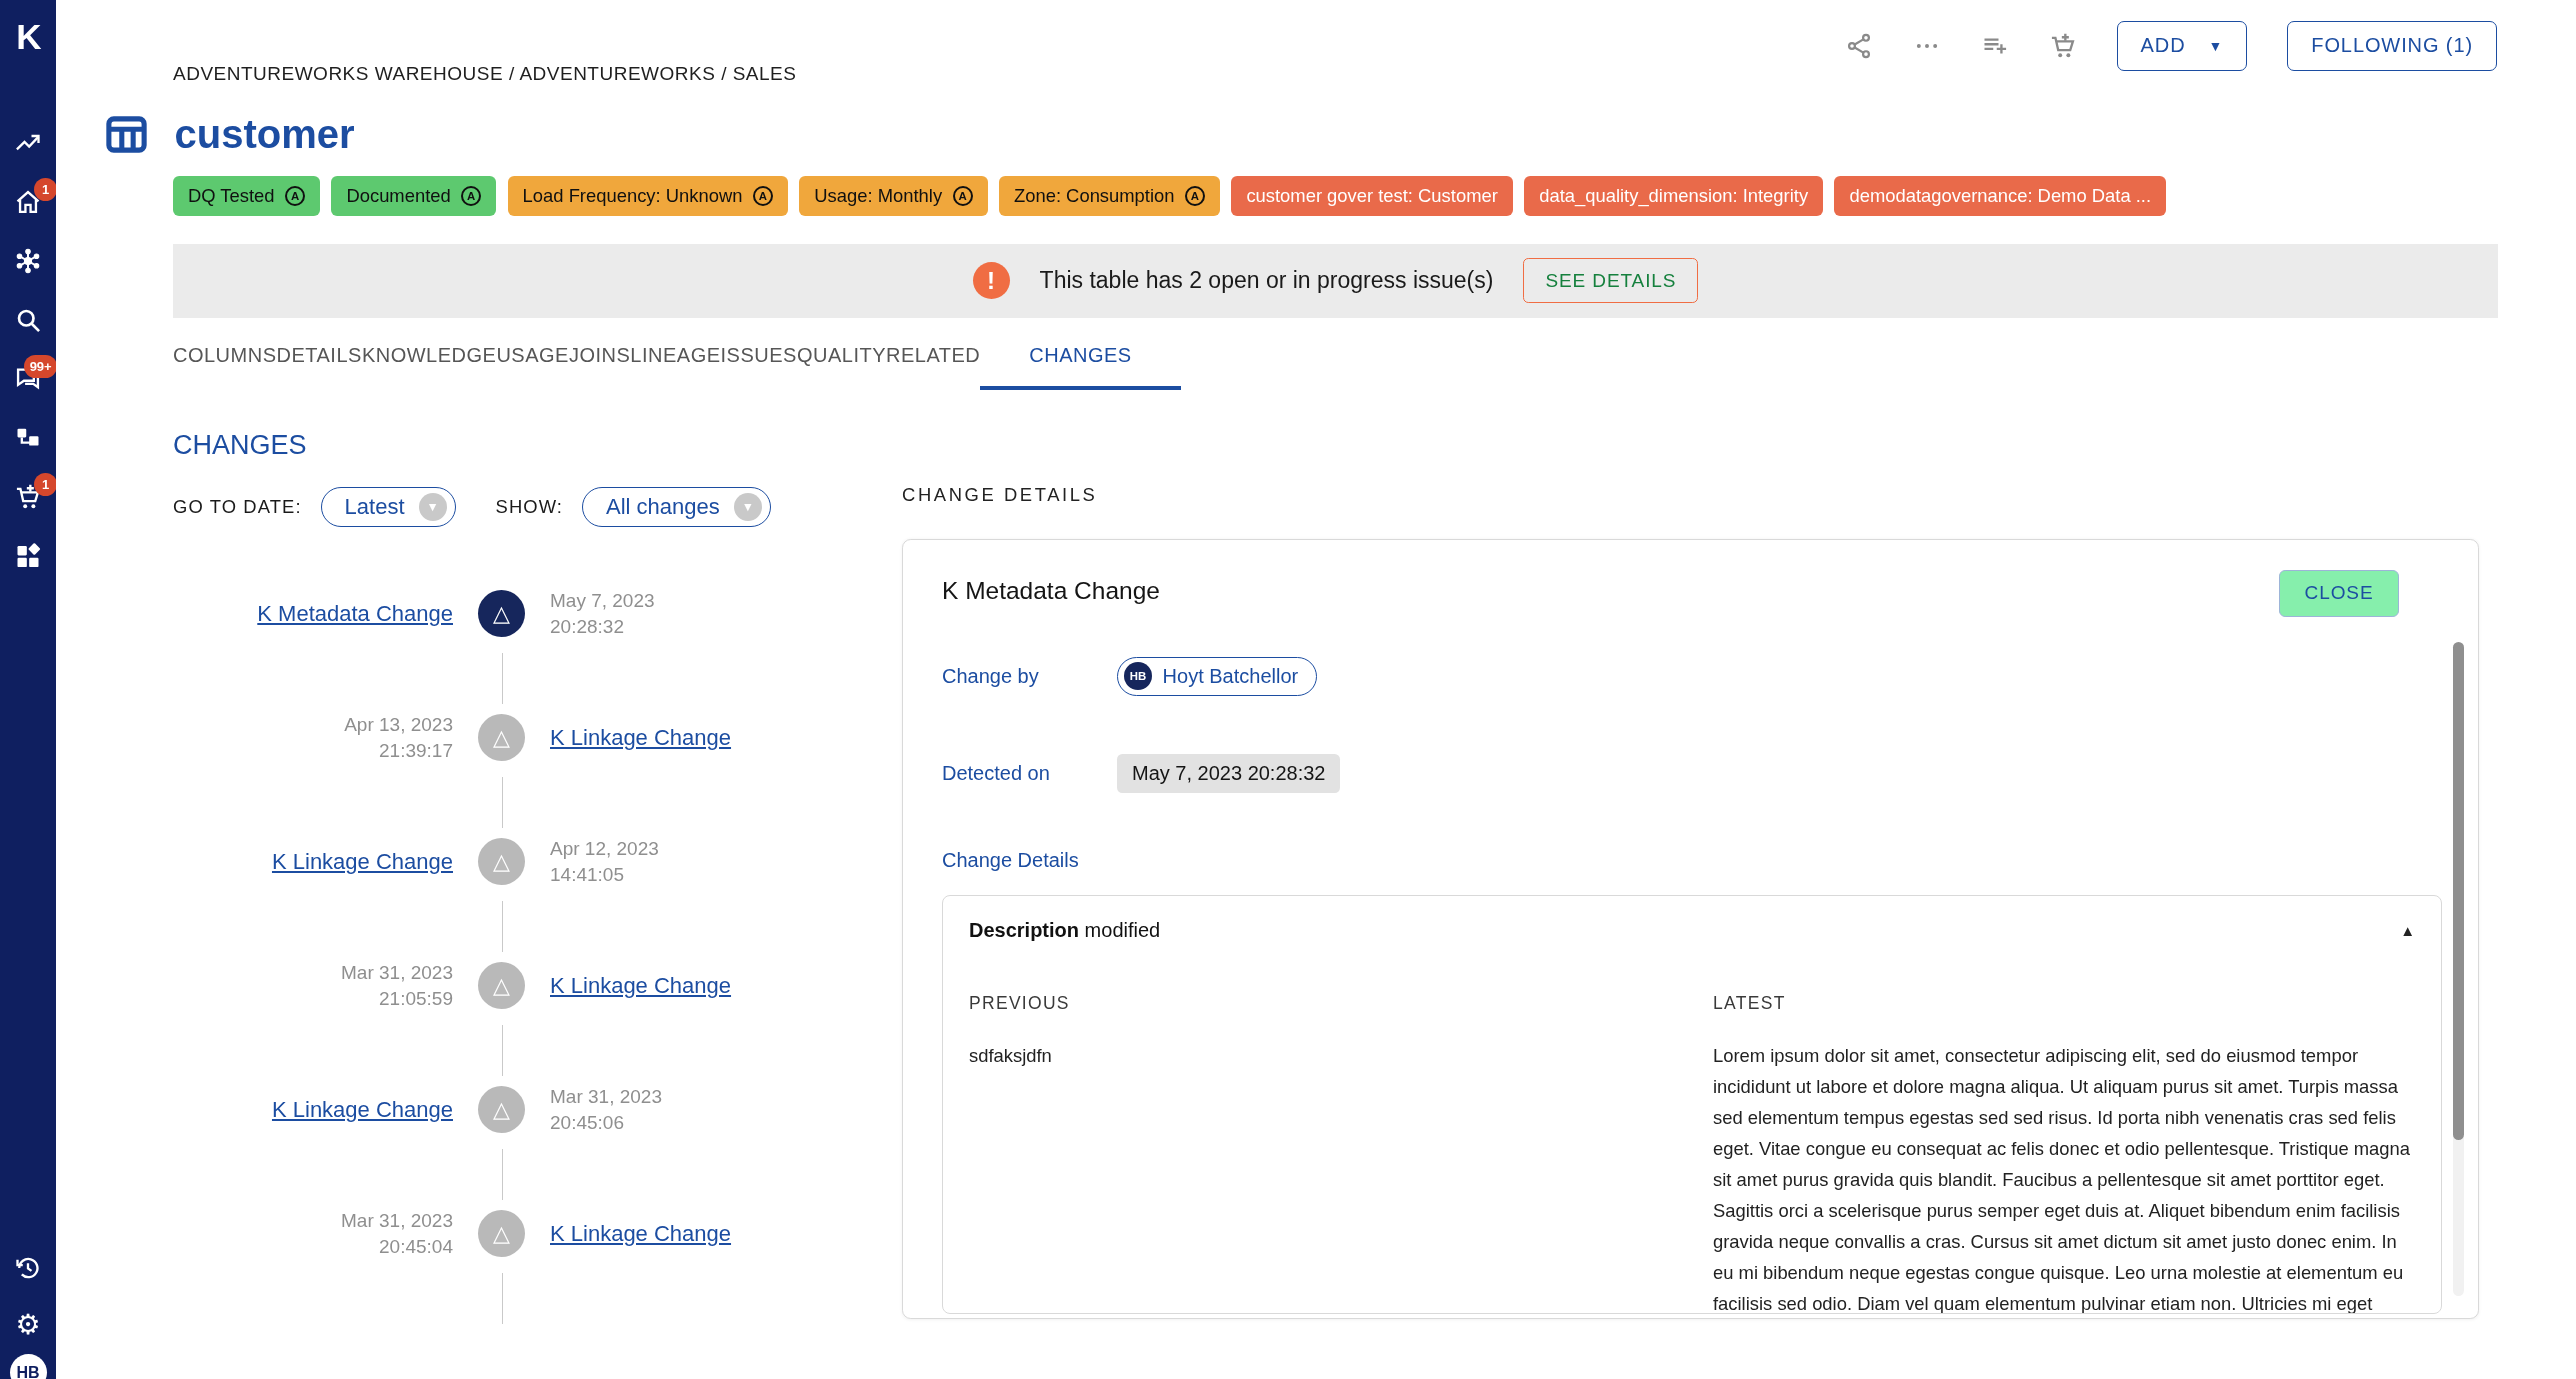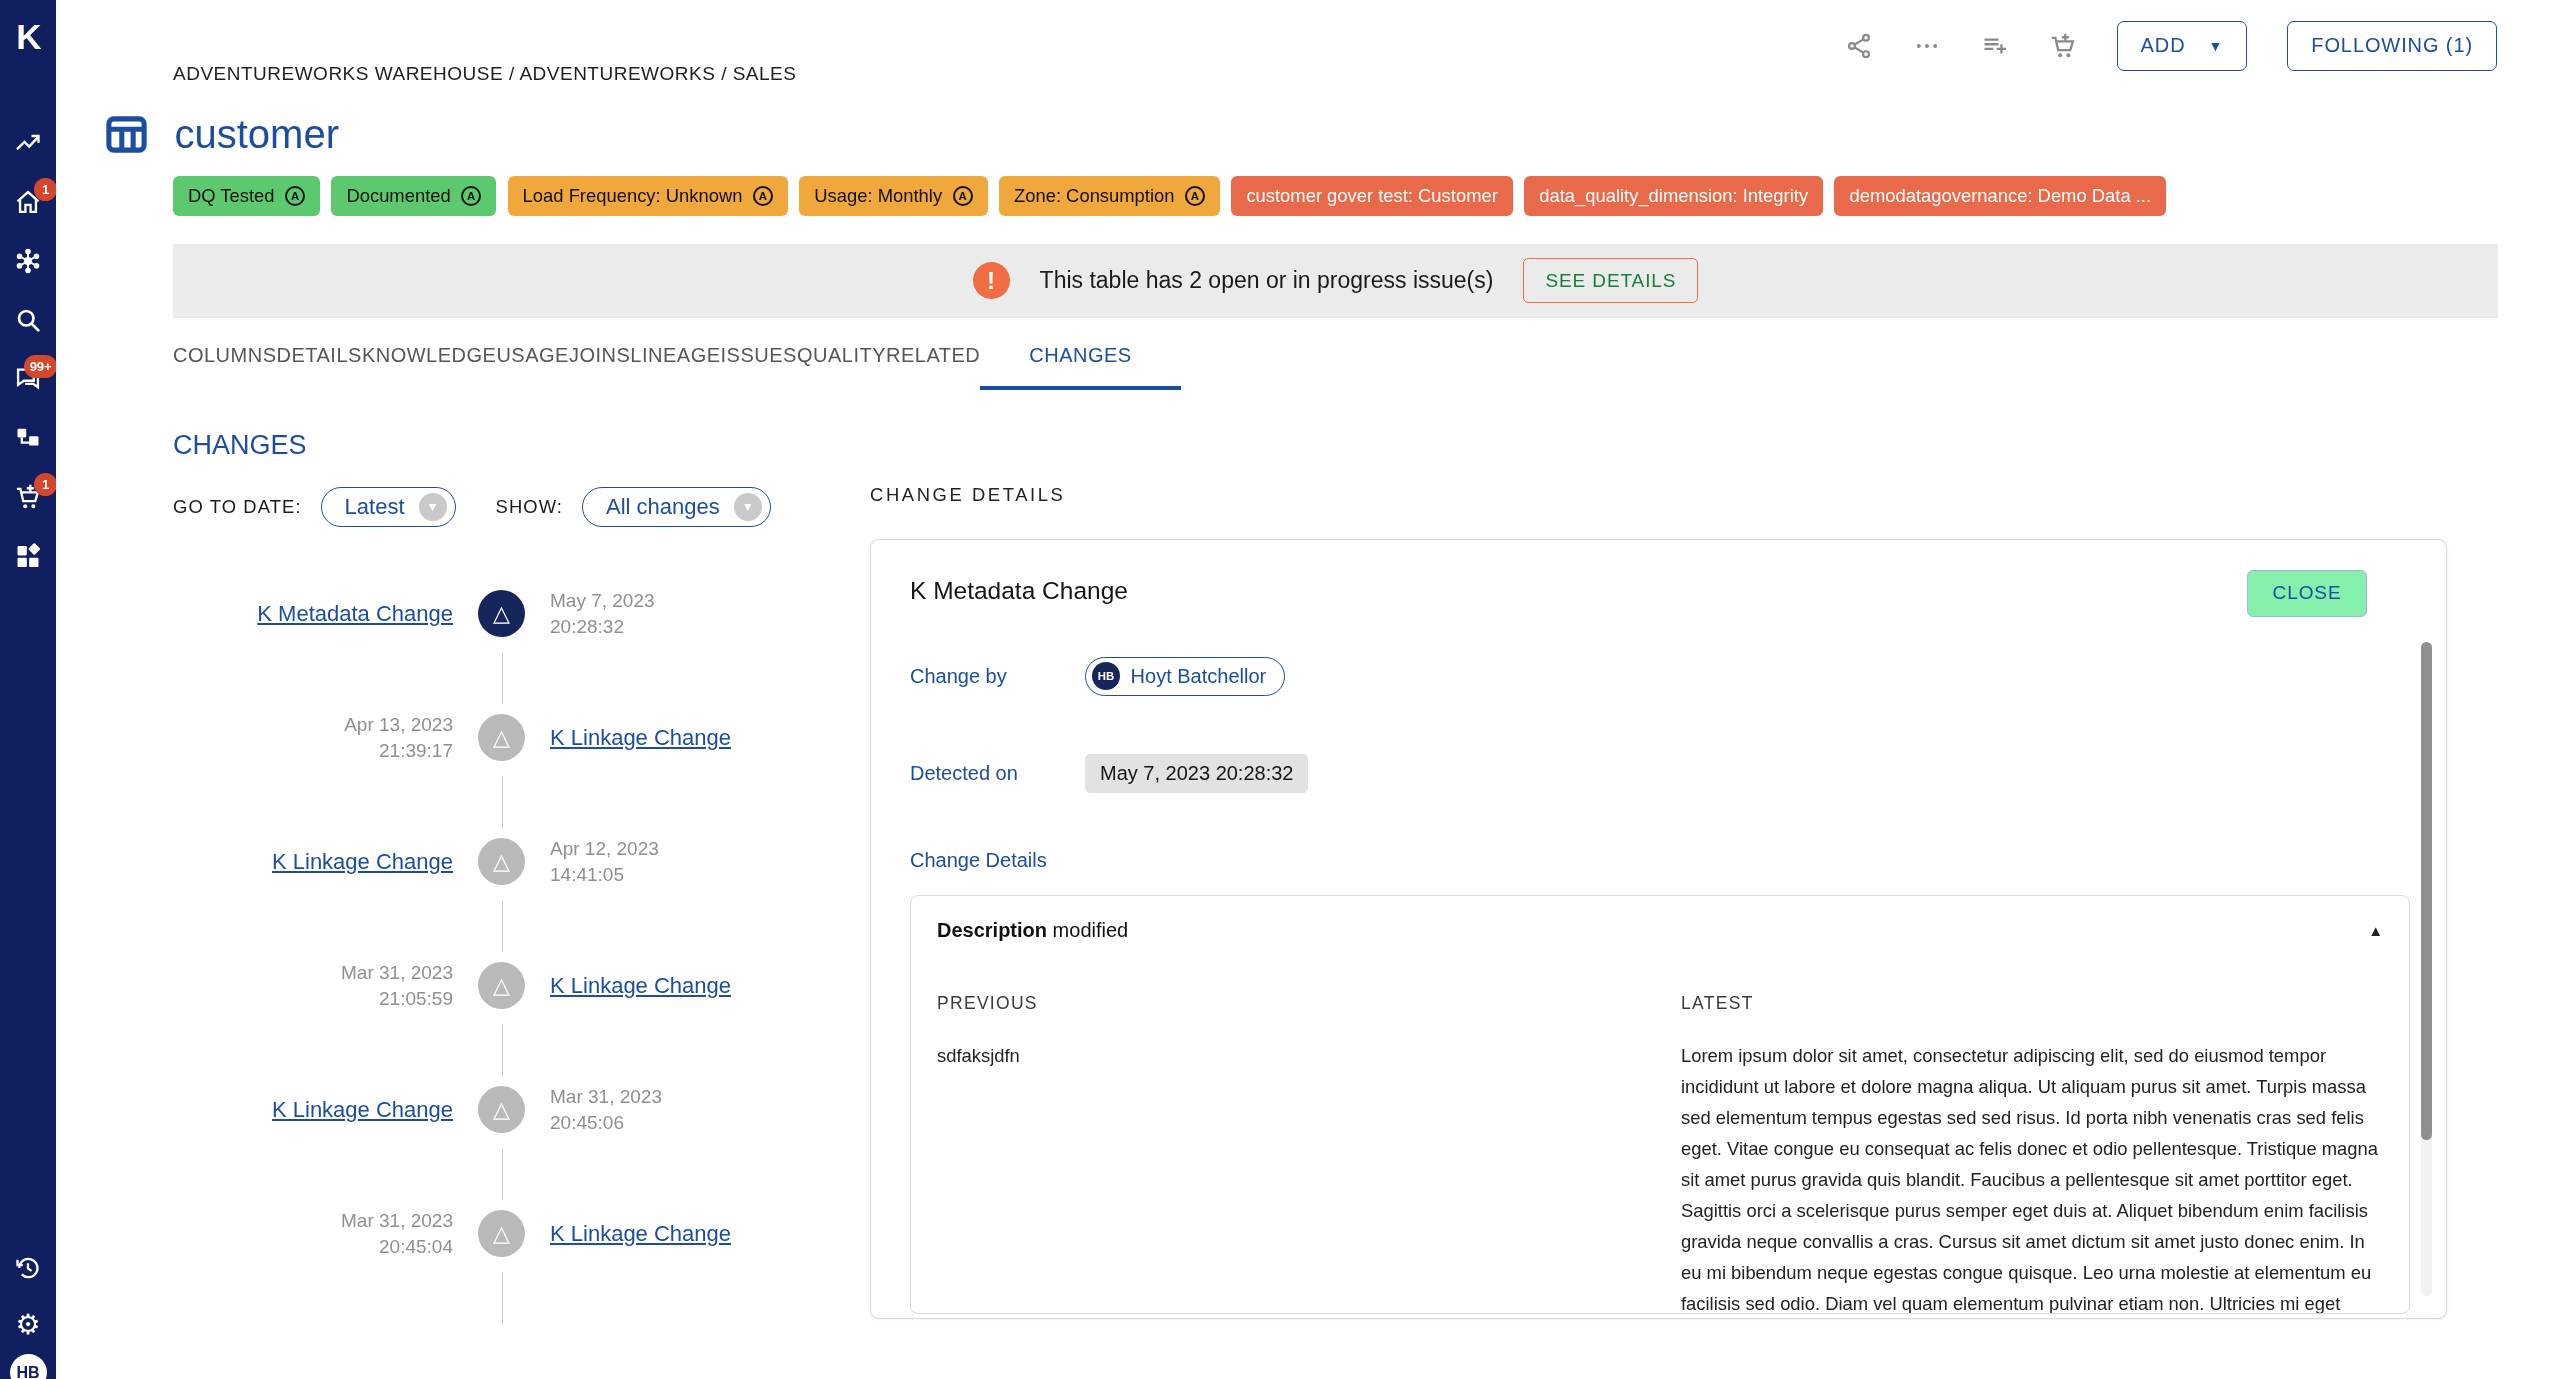"customer" .page-title { font-weight: 400 -> 700 }
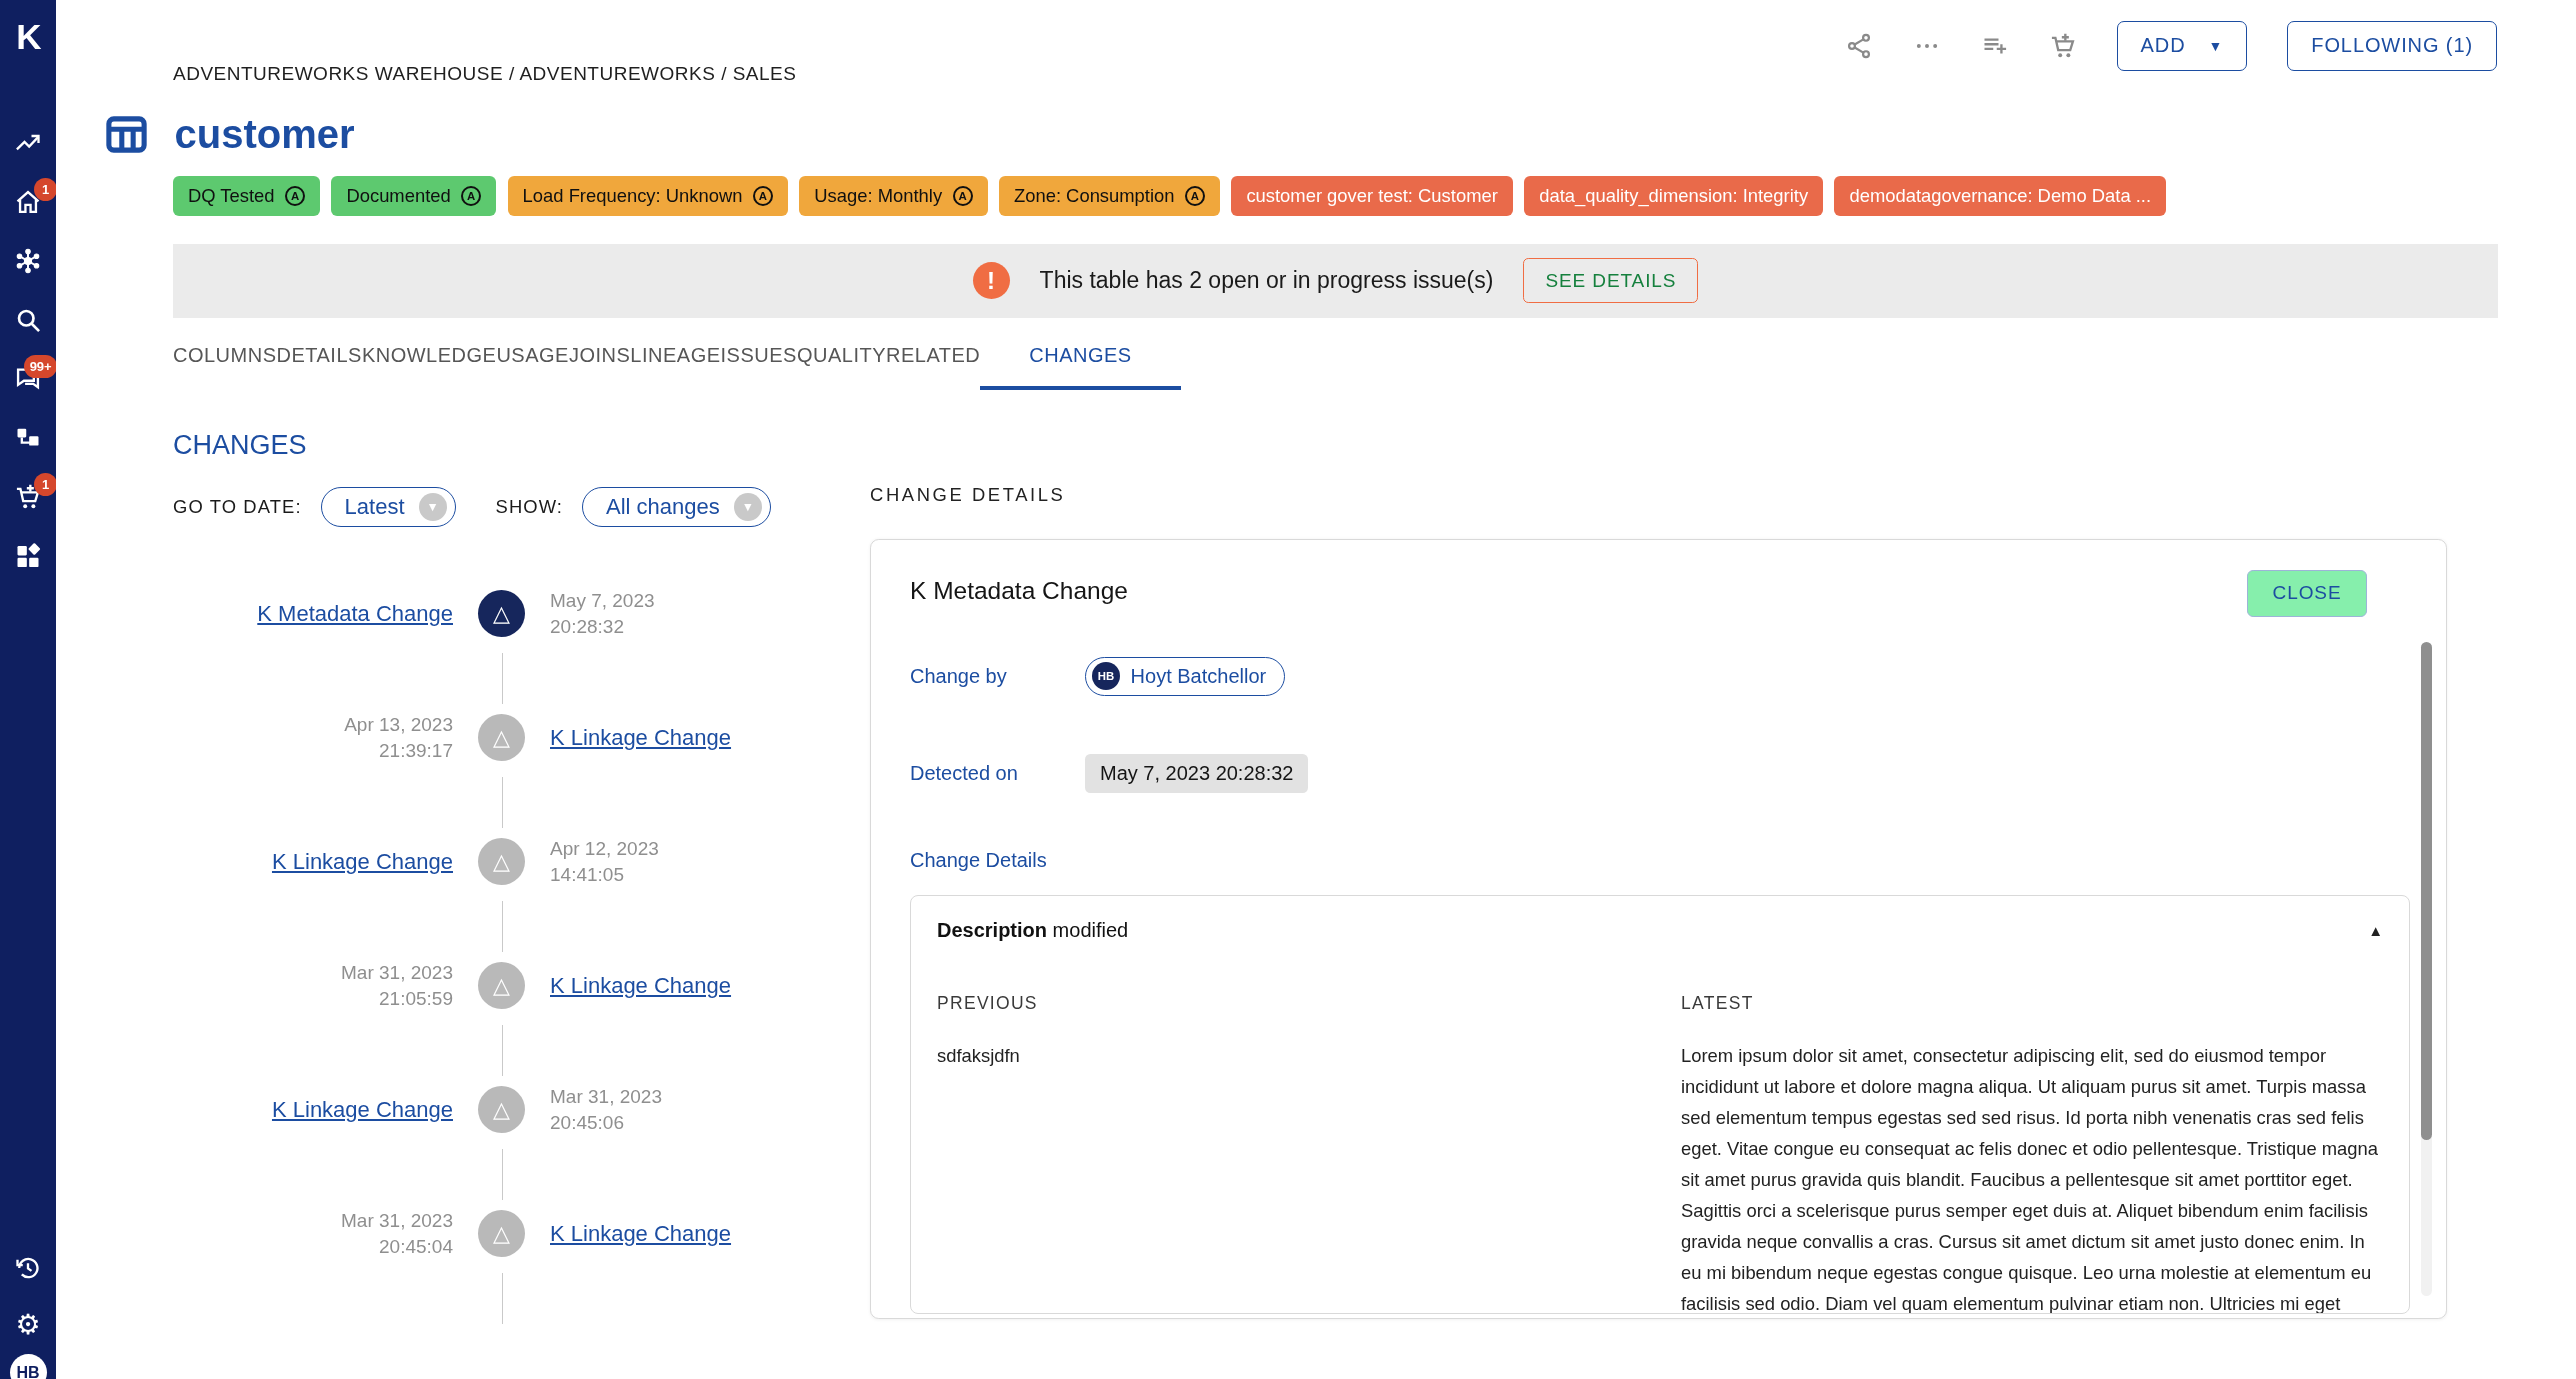"CHANGE DETAILS" .detail { left: 814px -> 846px }
